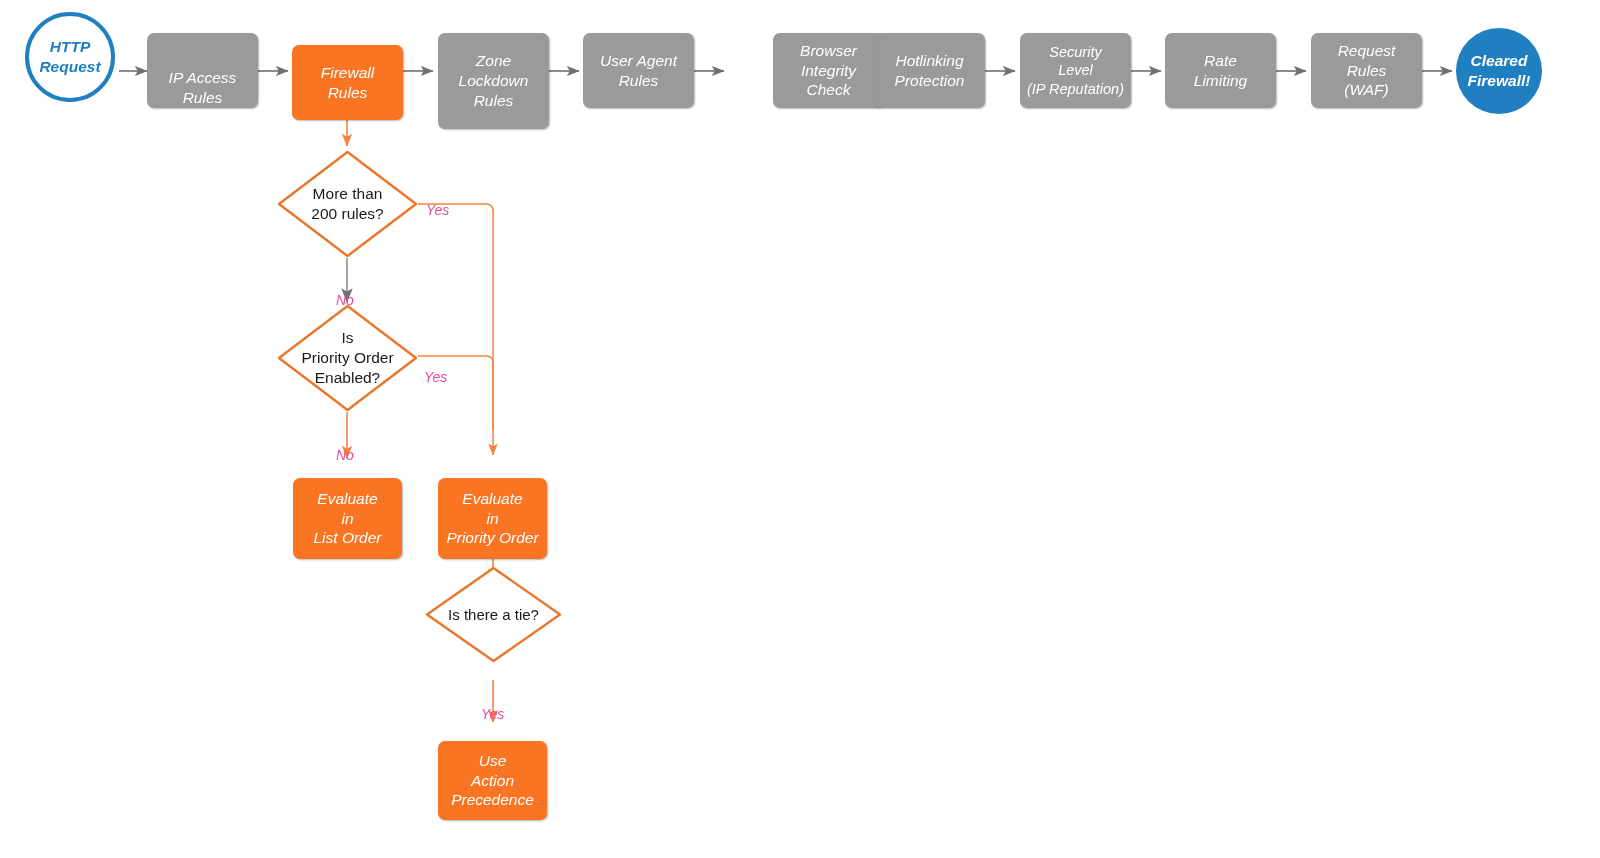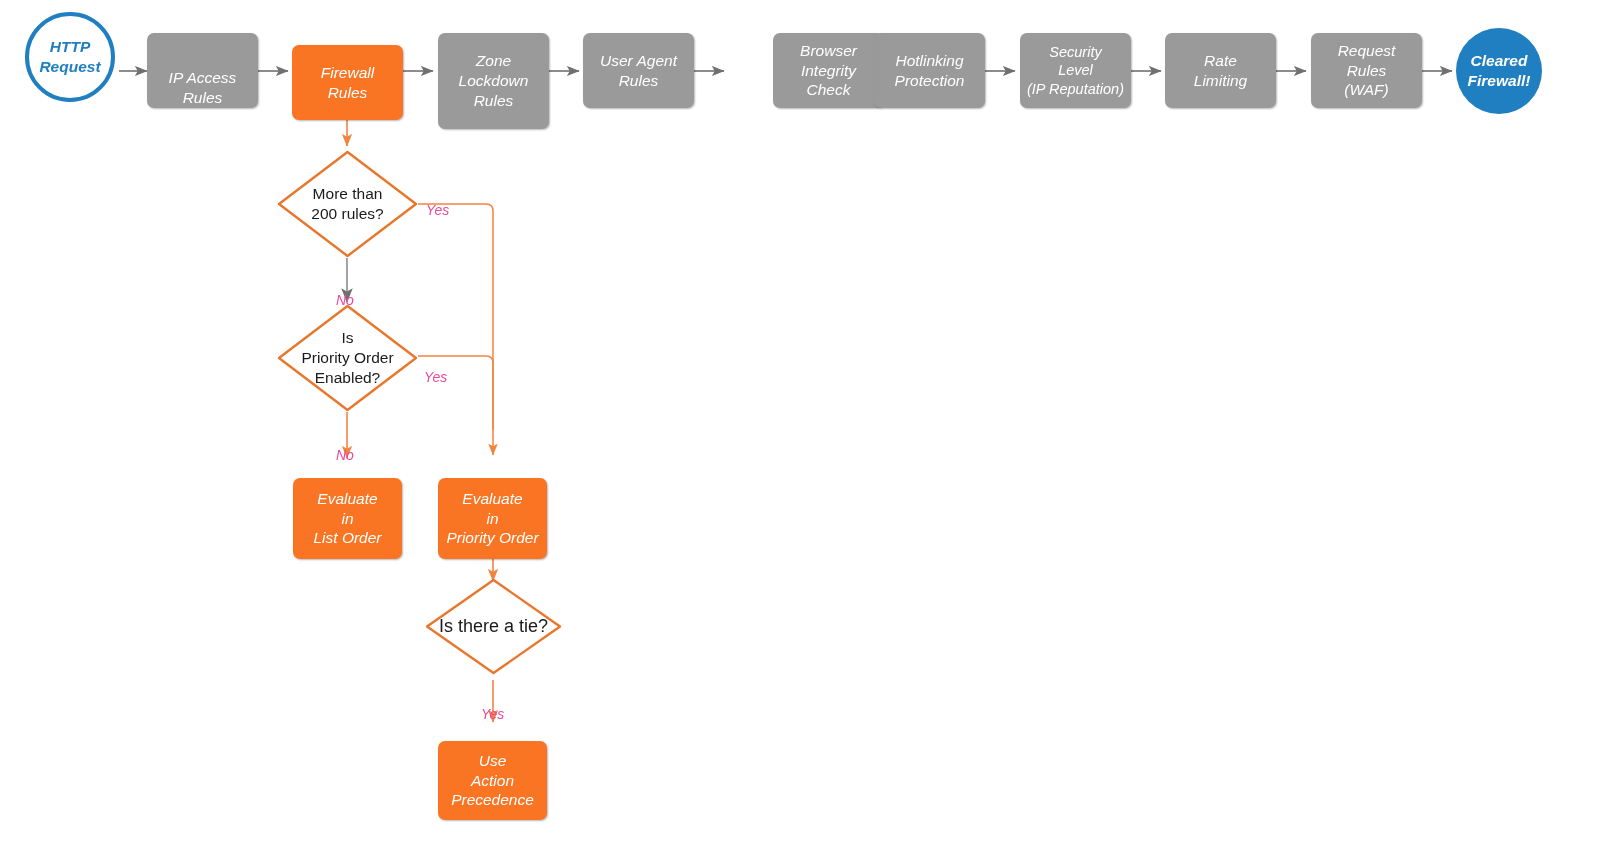"Is there a tie?" div.node { font-size: 18px -> 15px; top: 578px -> 566px }
